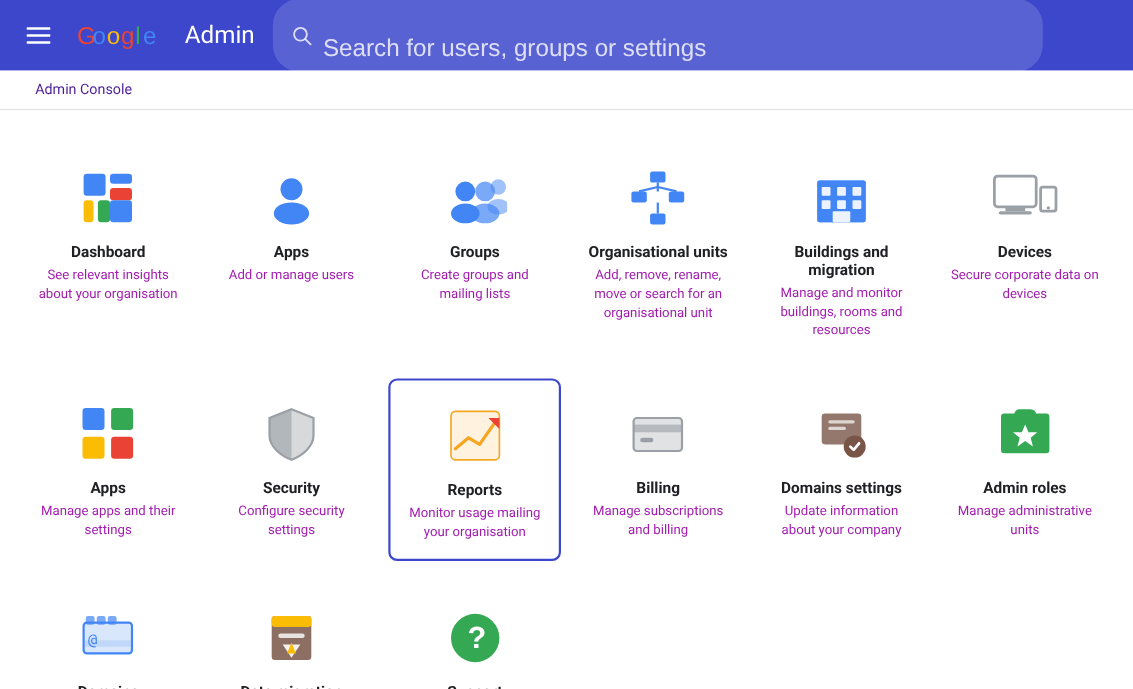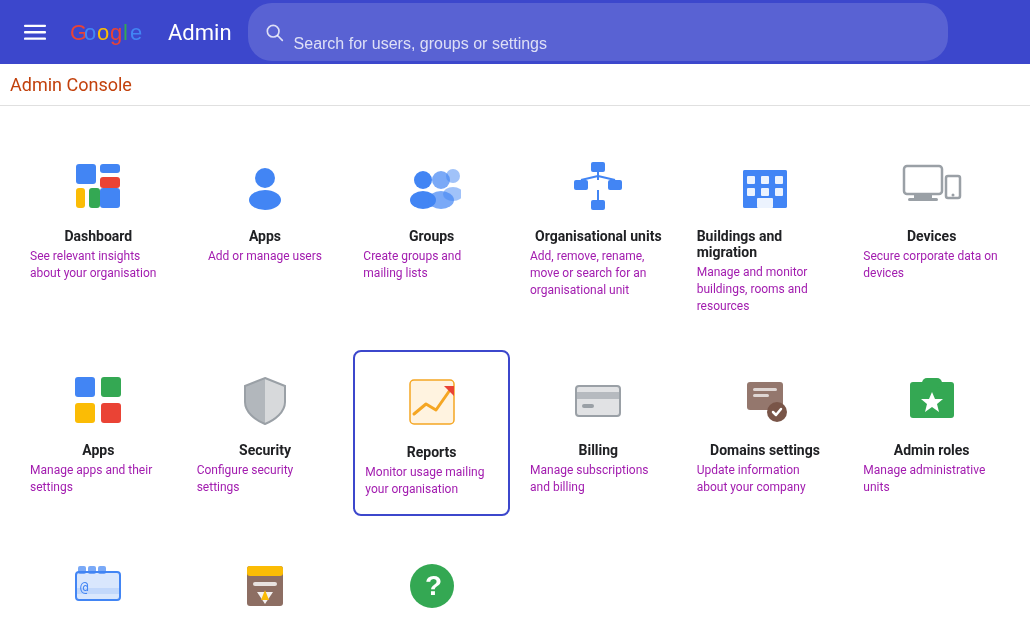"Search for users, groups or" .search-bar input { font-size: 16px -> 22px }
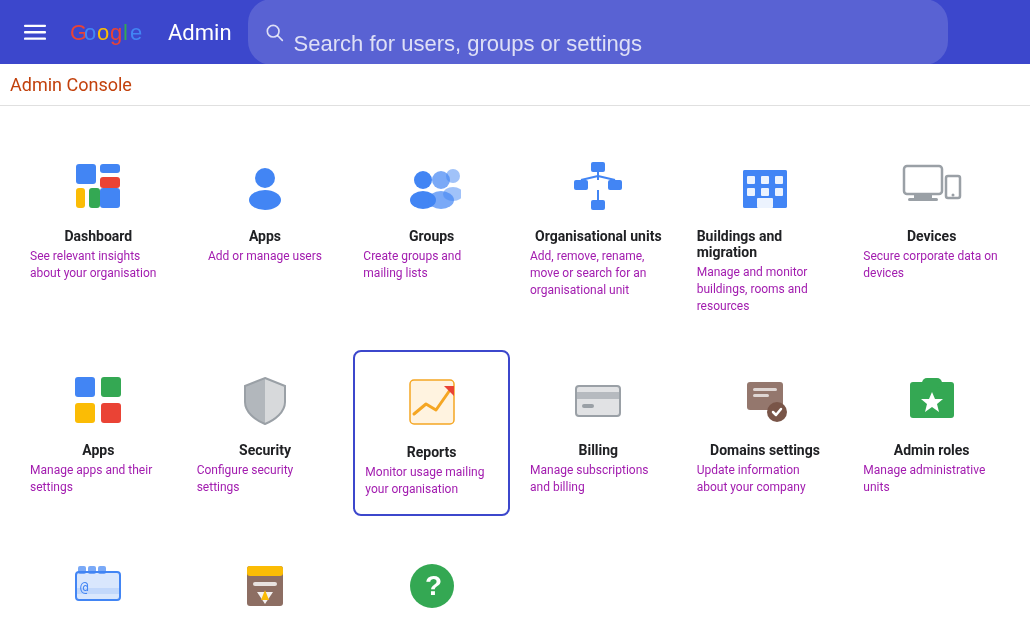"Admin Console" .breadcrumb { color: #c2410c -> #4c1d95; font-size: 18px -> 13px; padding: 10px 10px -> 10px 32px }
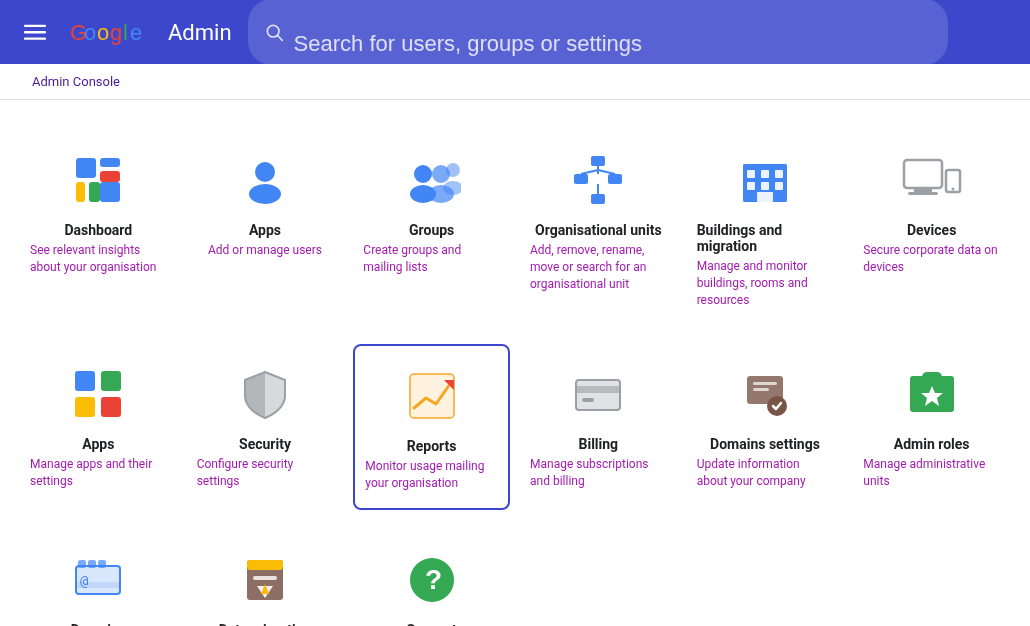"Dashboard" .card { text-align: left -> center }
